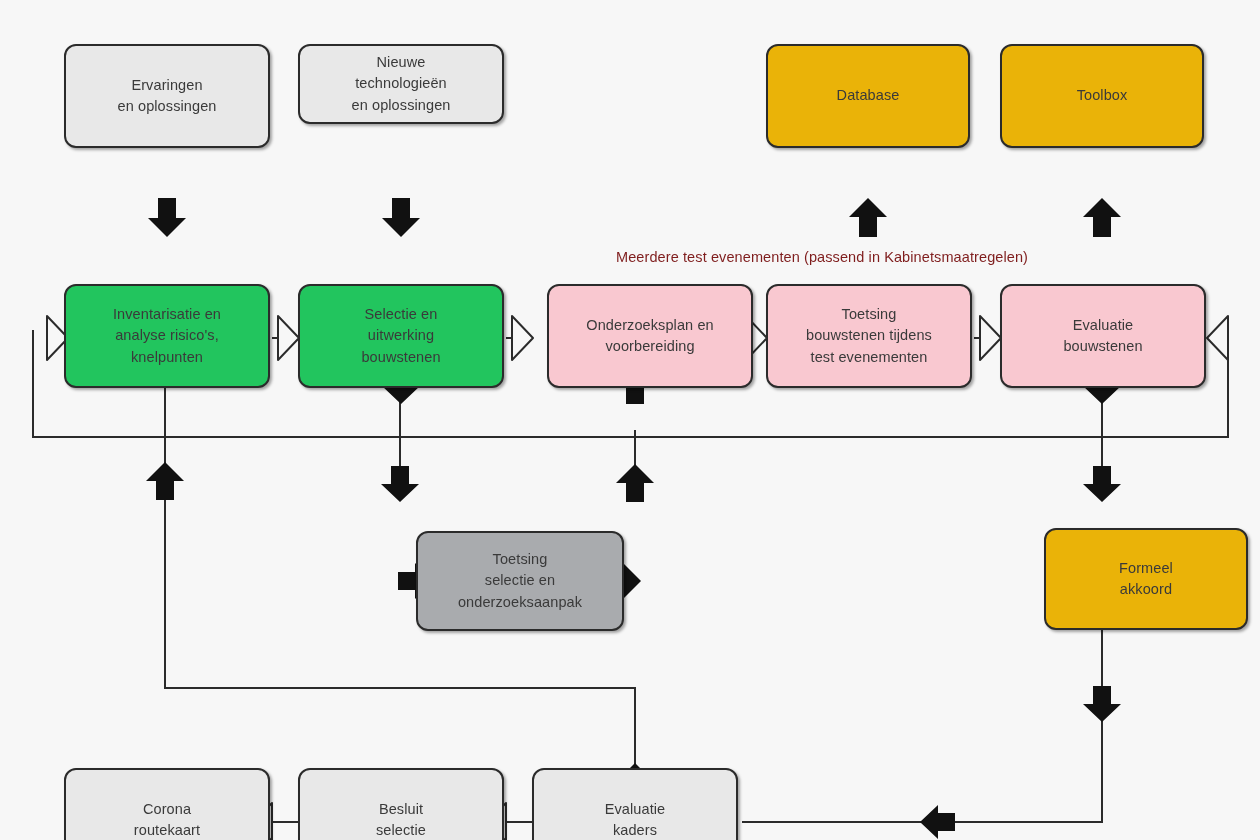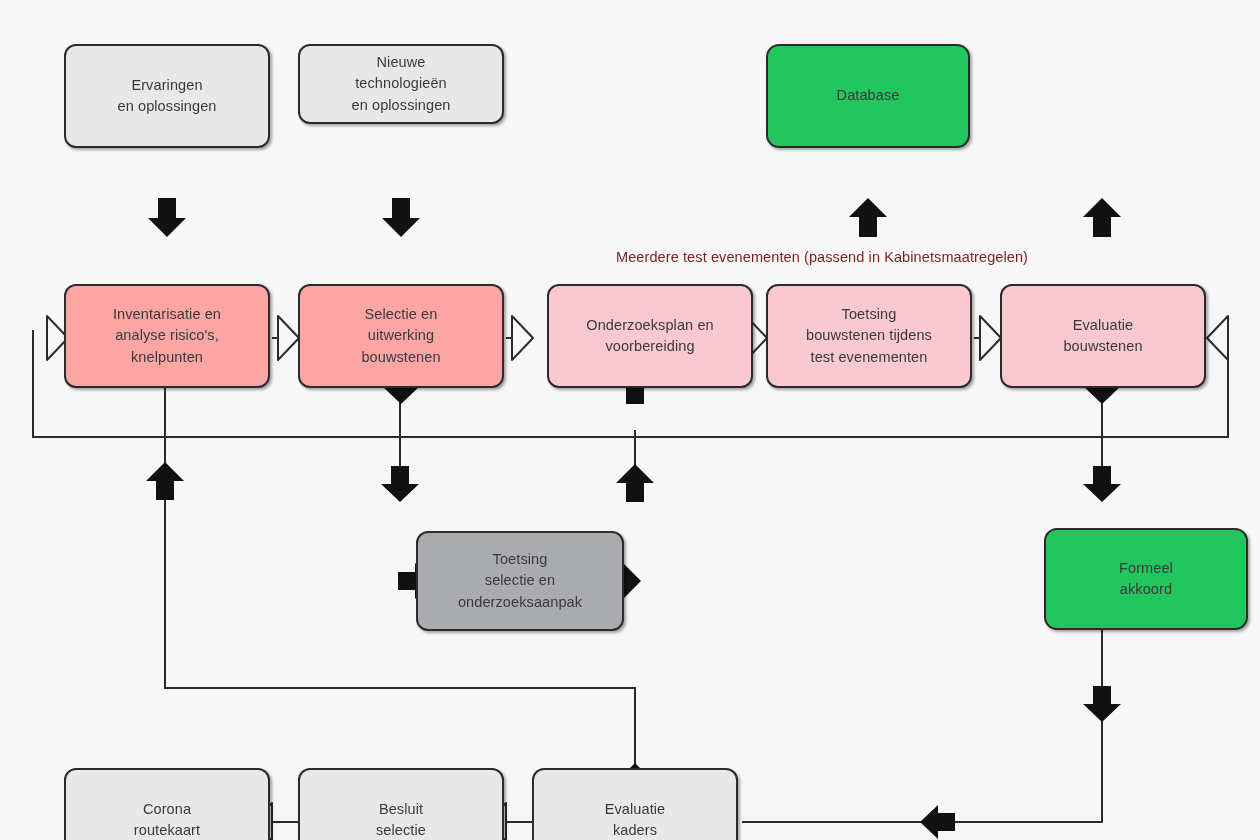"Database" .fill-gray { background: #22c55e -> #eab308; border-radius: 13px -> none }
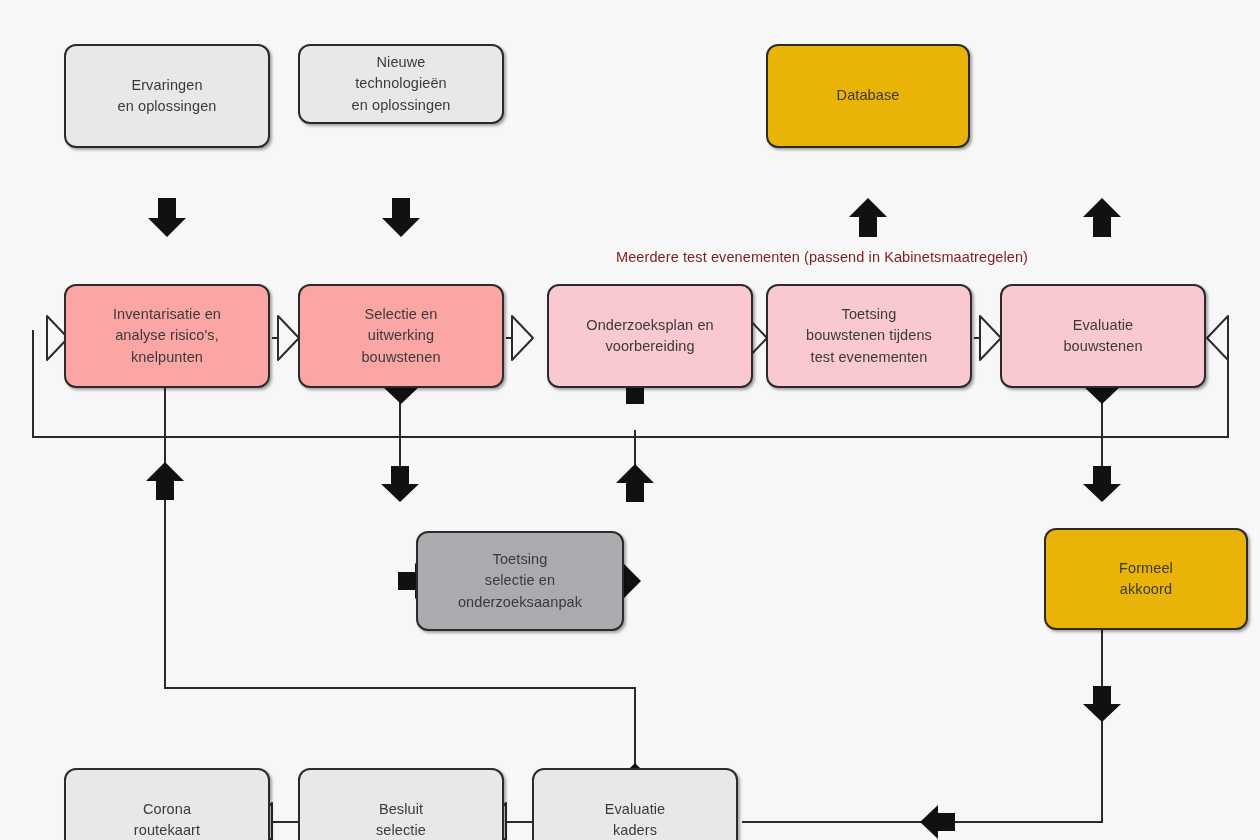"Toolbox" div.node { html: none -> <div> <span>Toolbox</span> </div> }
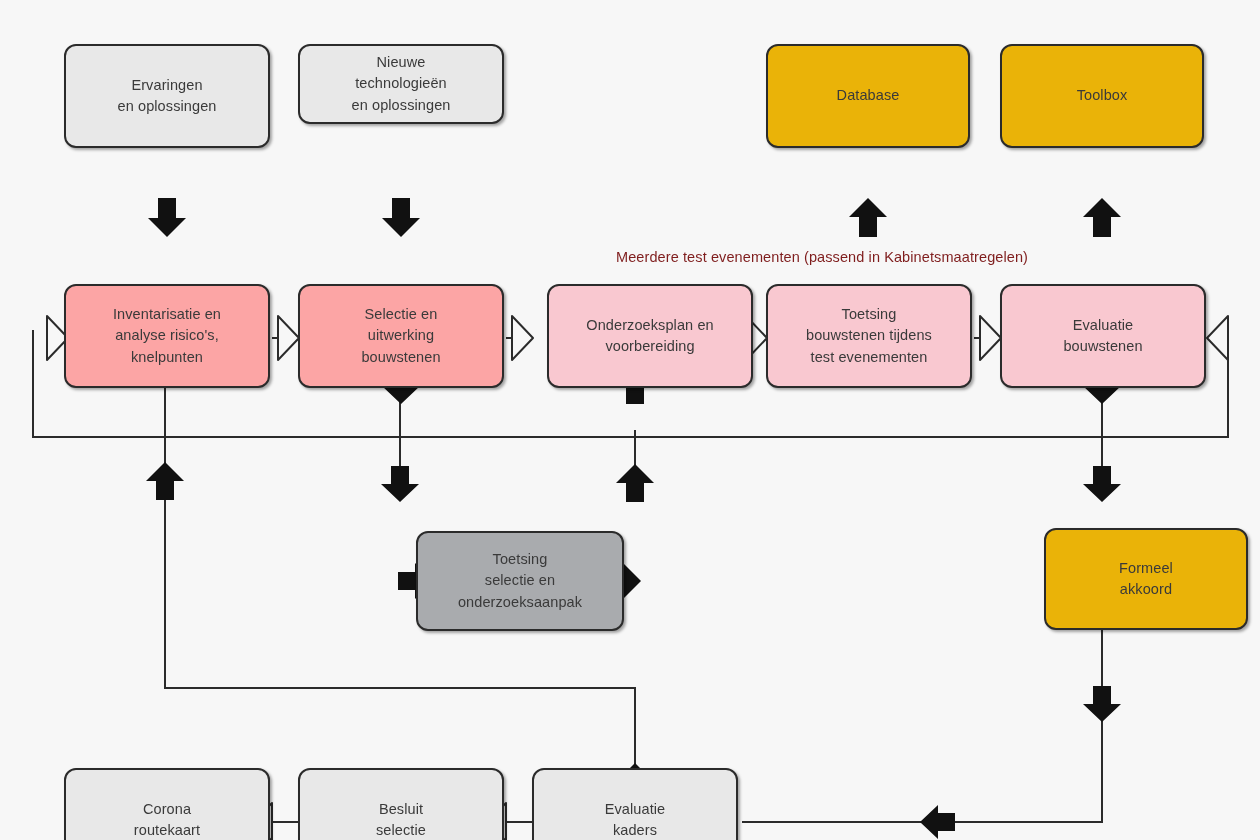"Inventarisatie en" .fill-white { background: #fca5a5 -> #22c55e }
